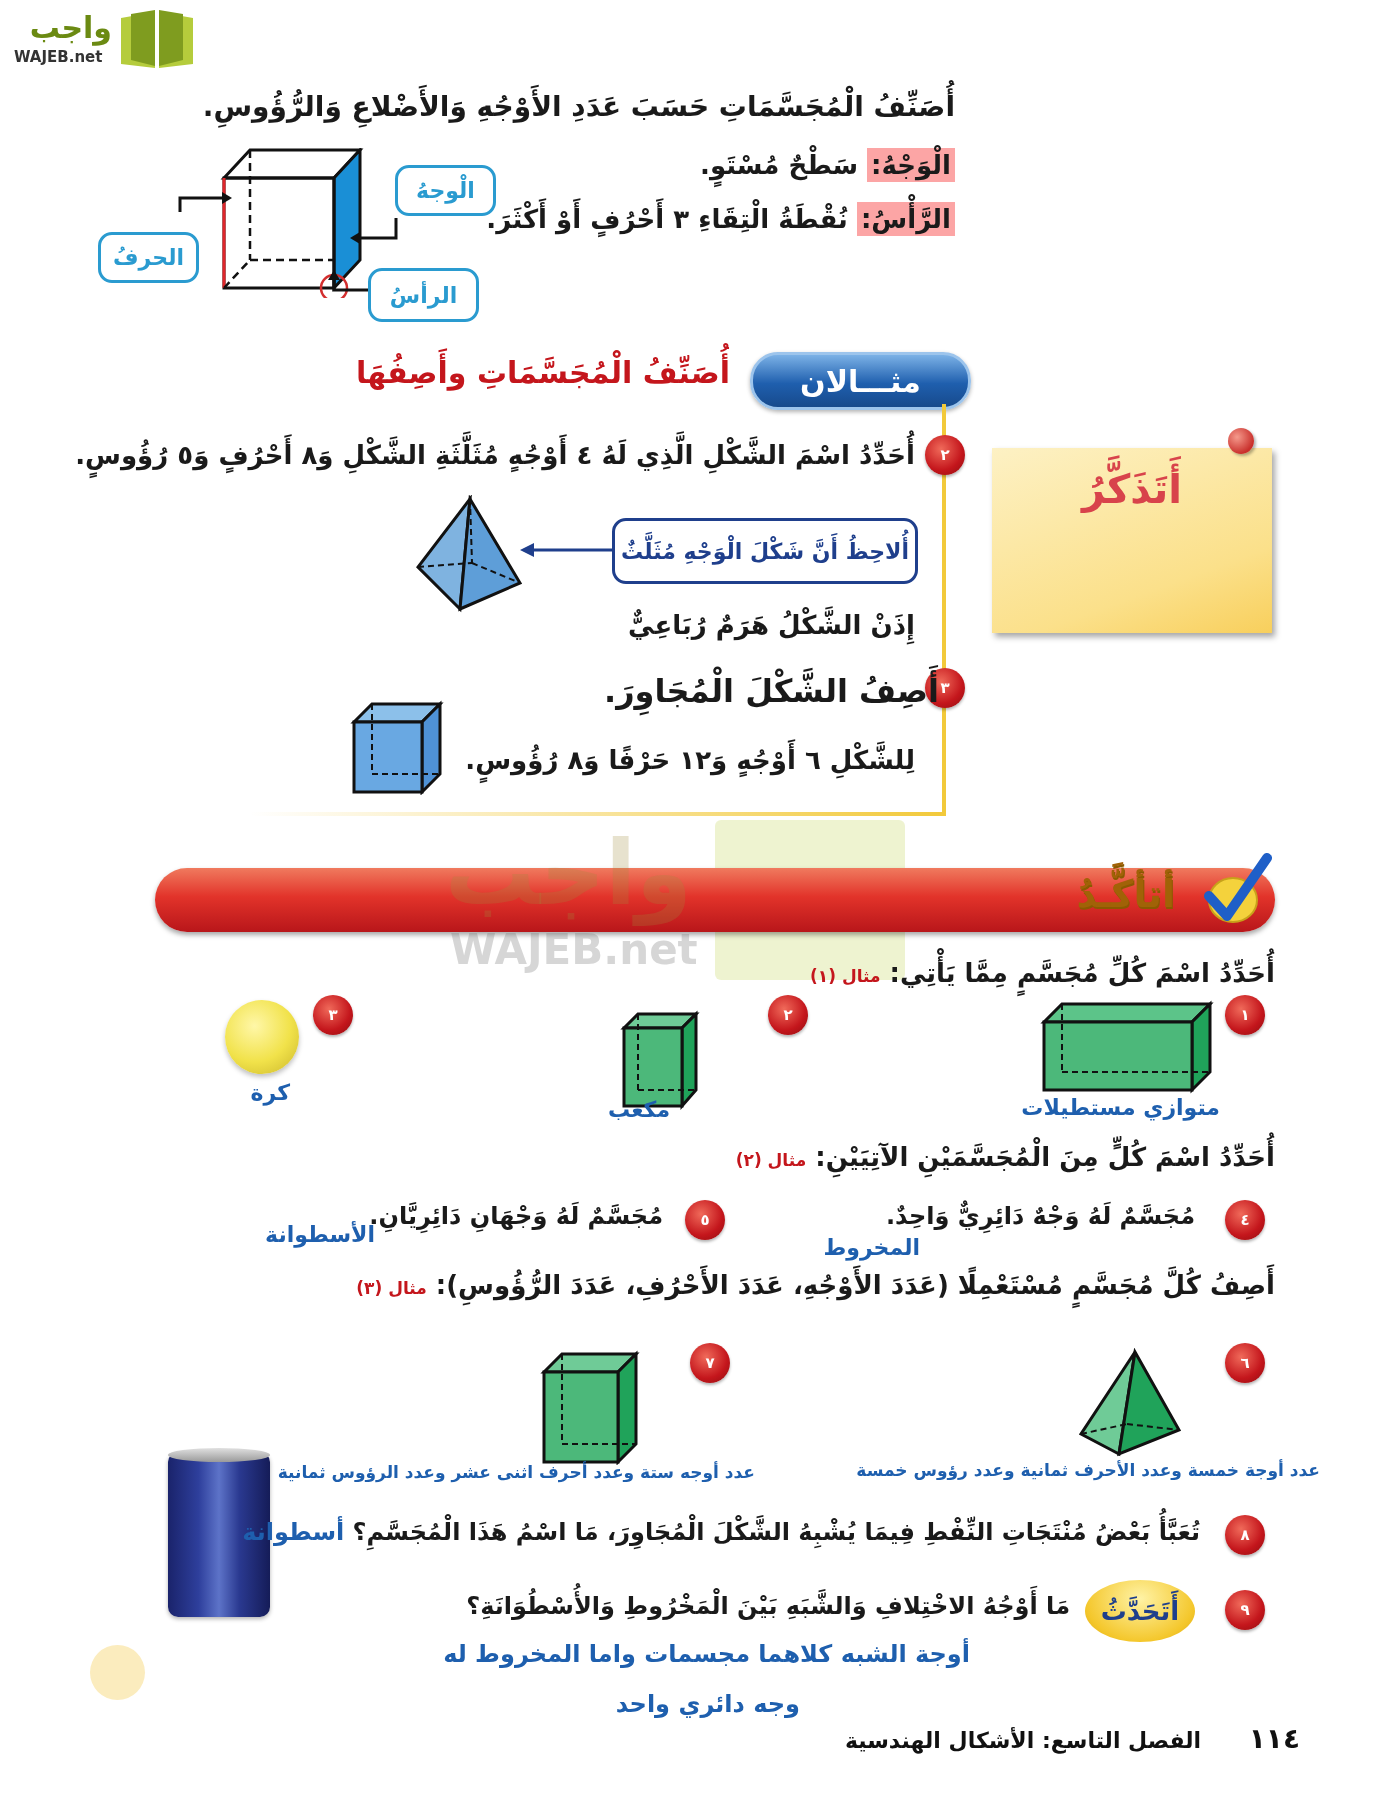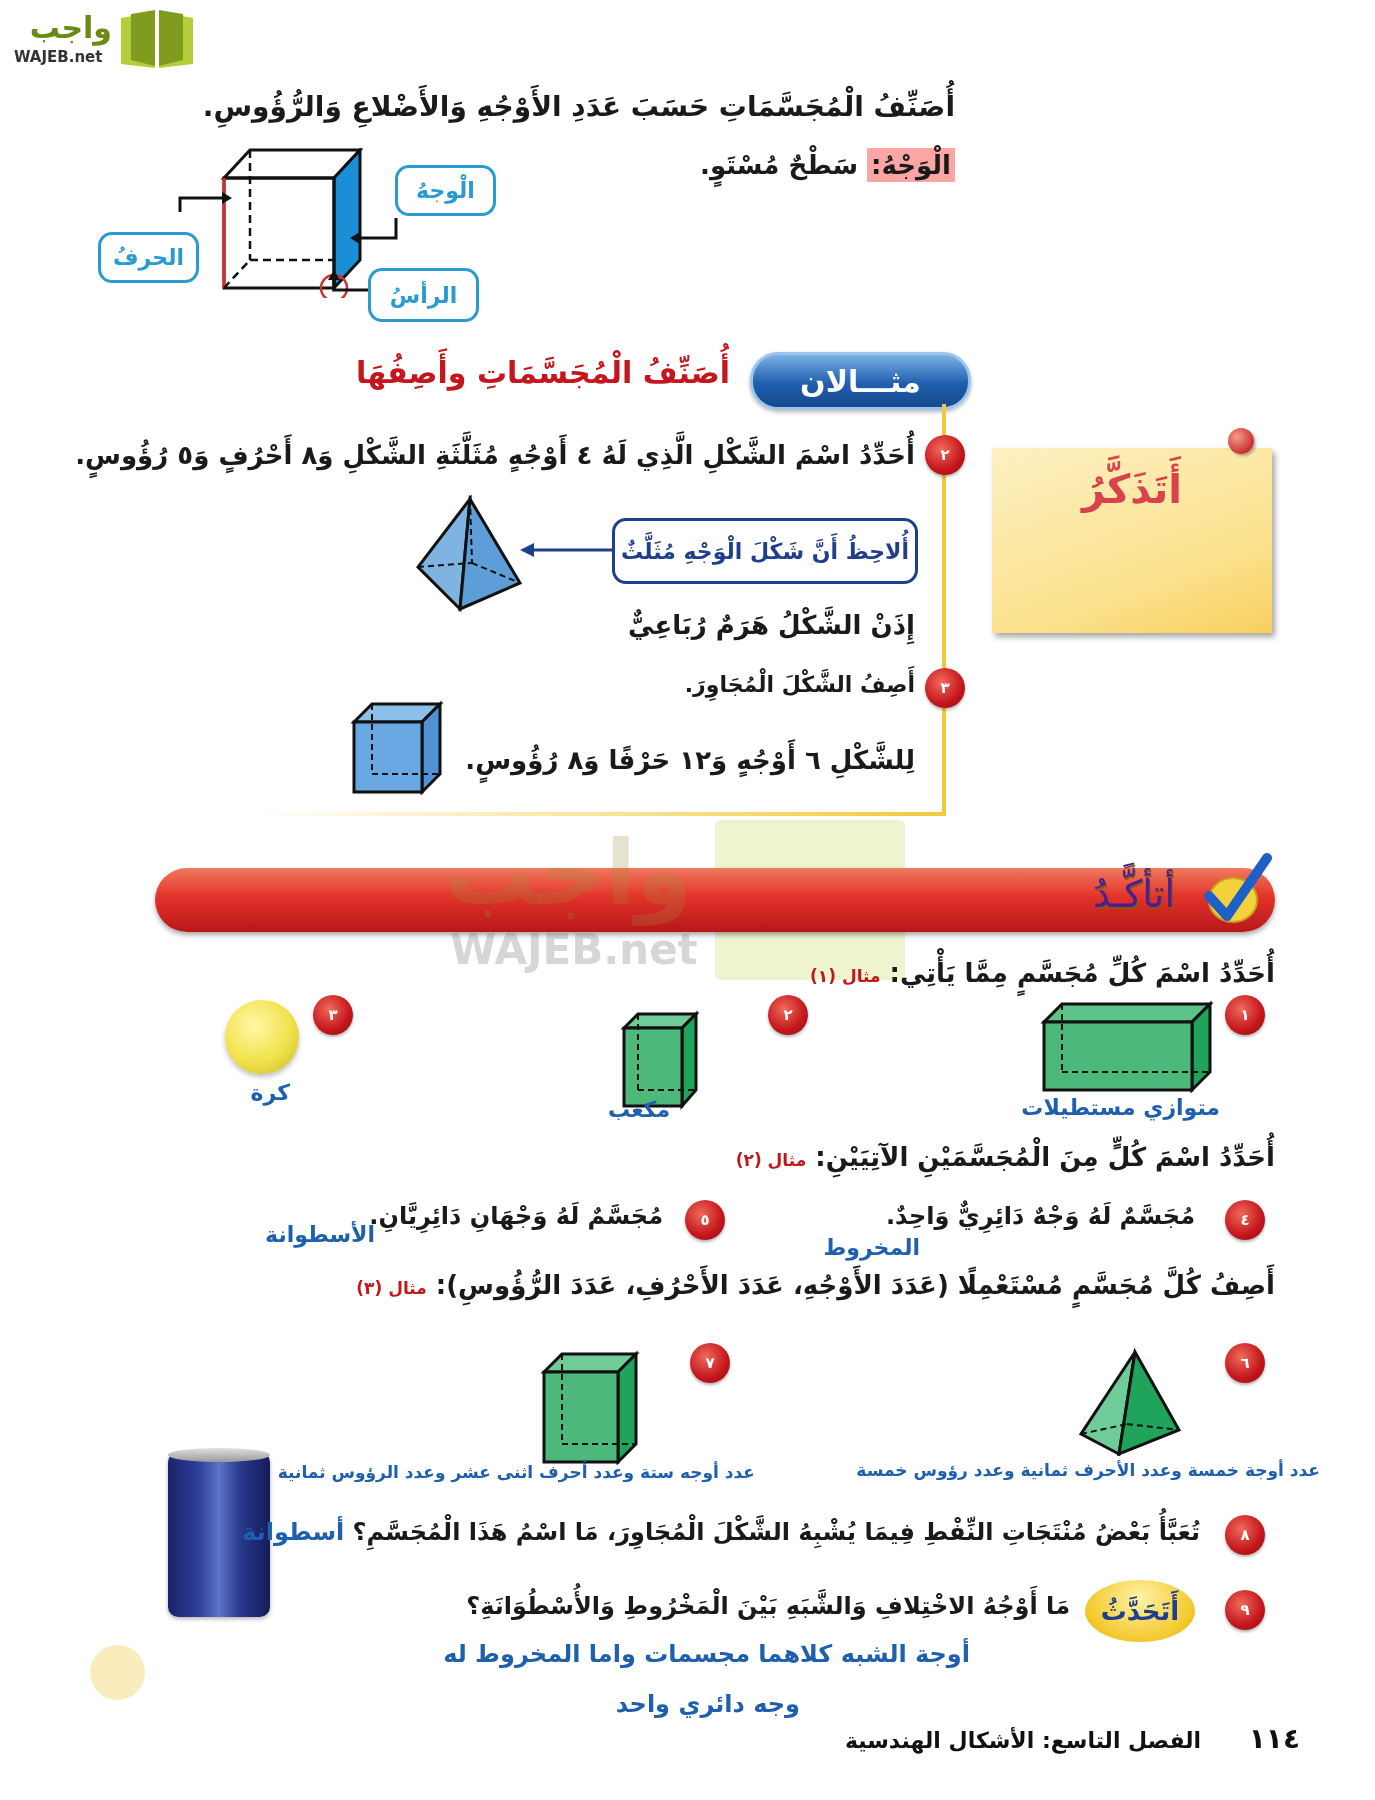"الرَّأْسُ: نُقْطَةُ الْتِقَاءِ ٣" div.txt { html: none -> <div> <span>الرَّأْسُ:</span> <span>نُقْطَةُ الْتِقَاءِ ٣ أَحْرُفٍ أَوْ أَكْثَرَ.</span> </div> }
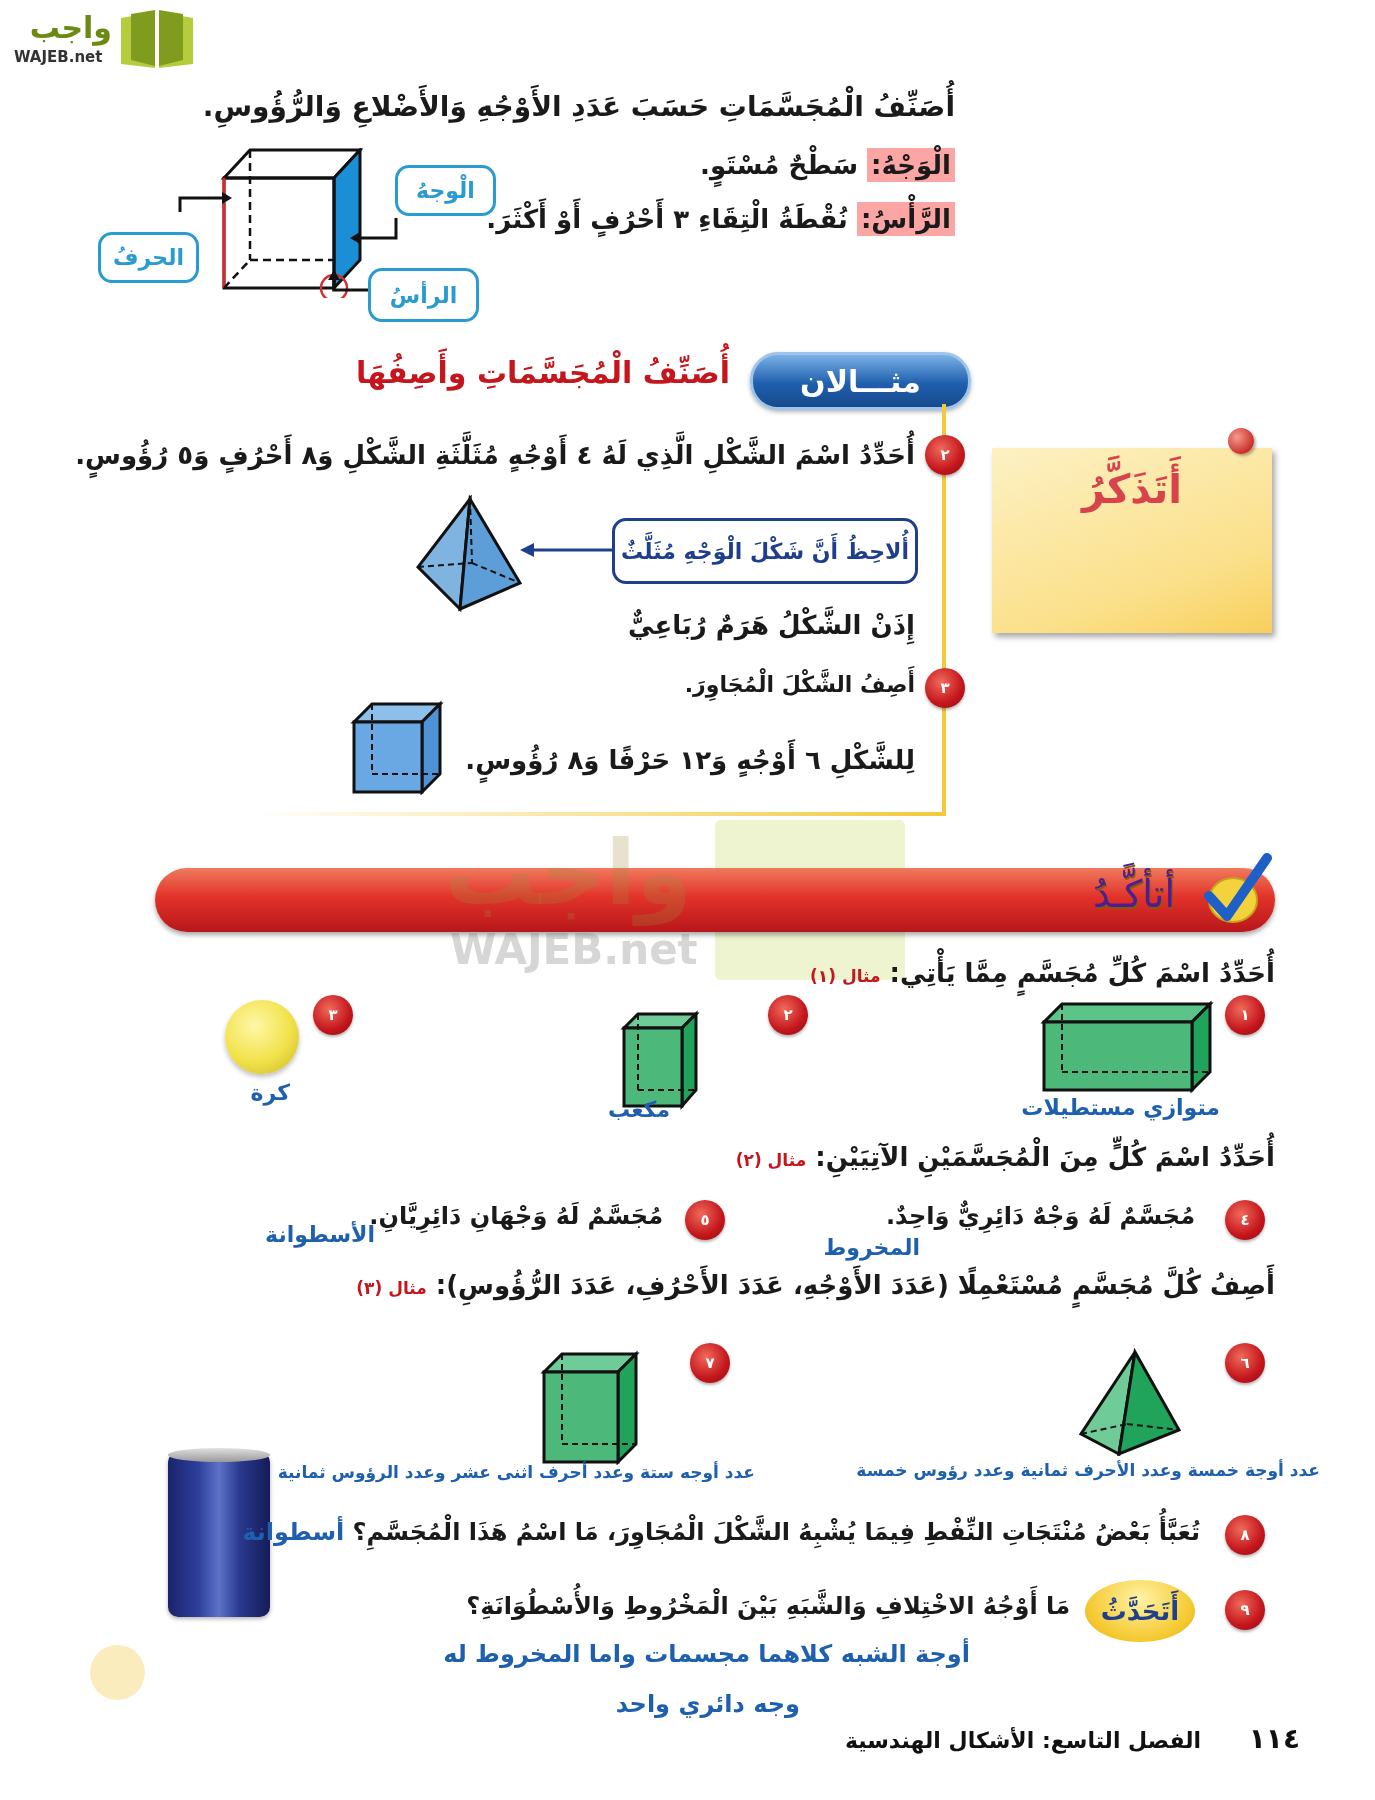"أَصِفُ الشَّكْلَ الْمُجَاوِرَ." div.abs { font-size: 22px -> 32px; right: 460px -> 436px }
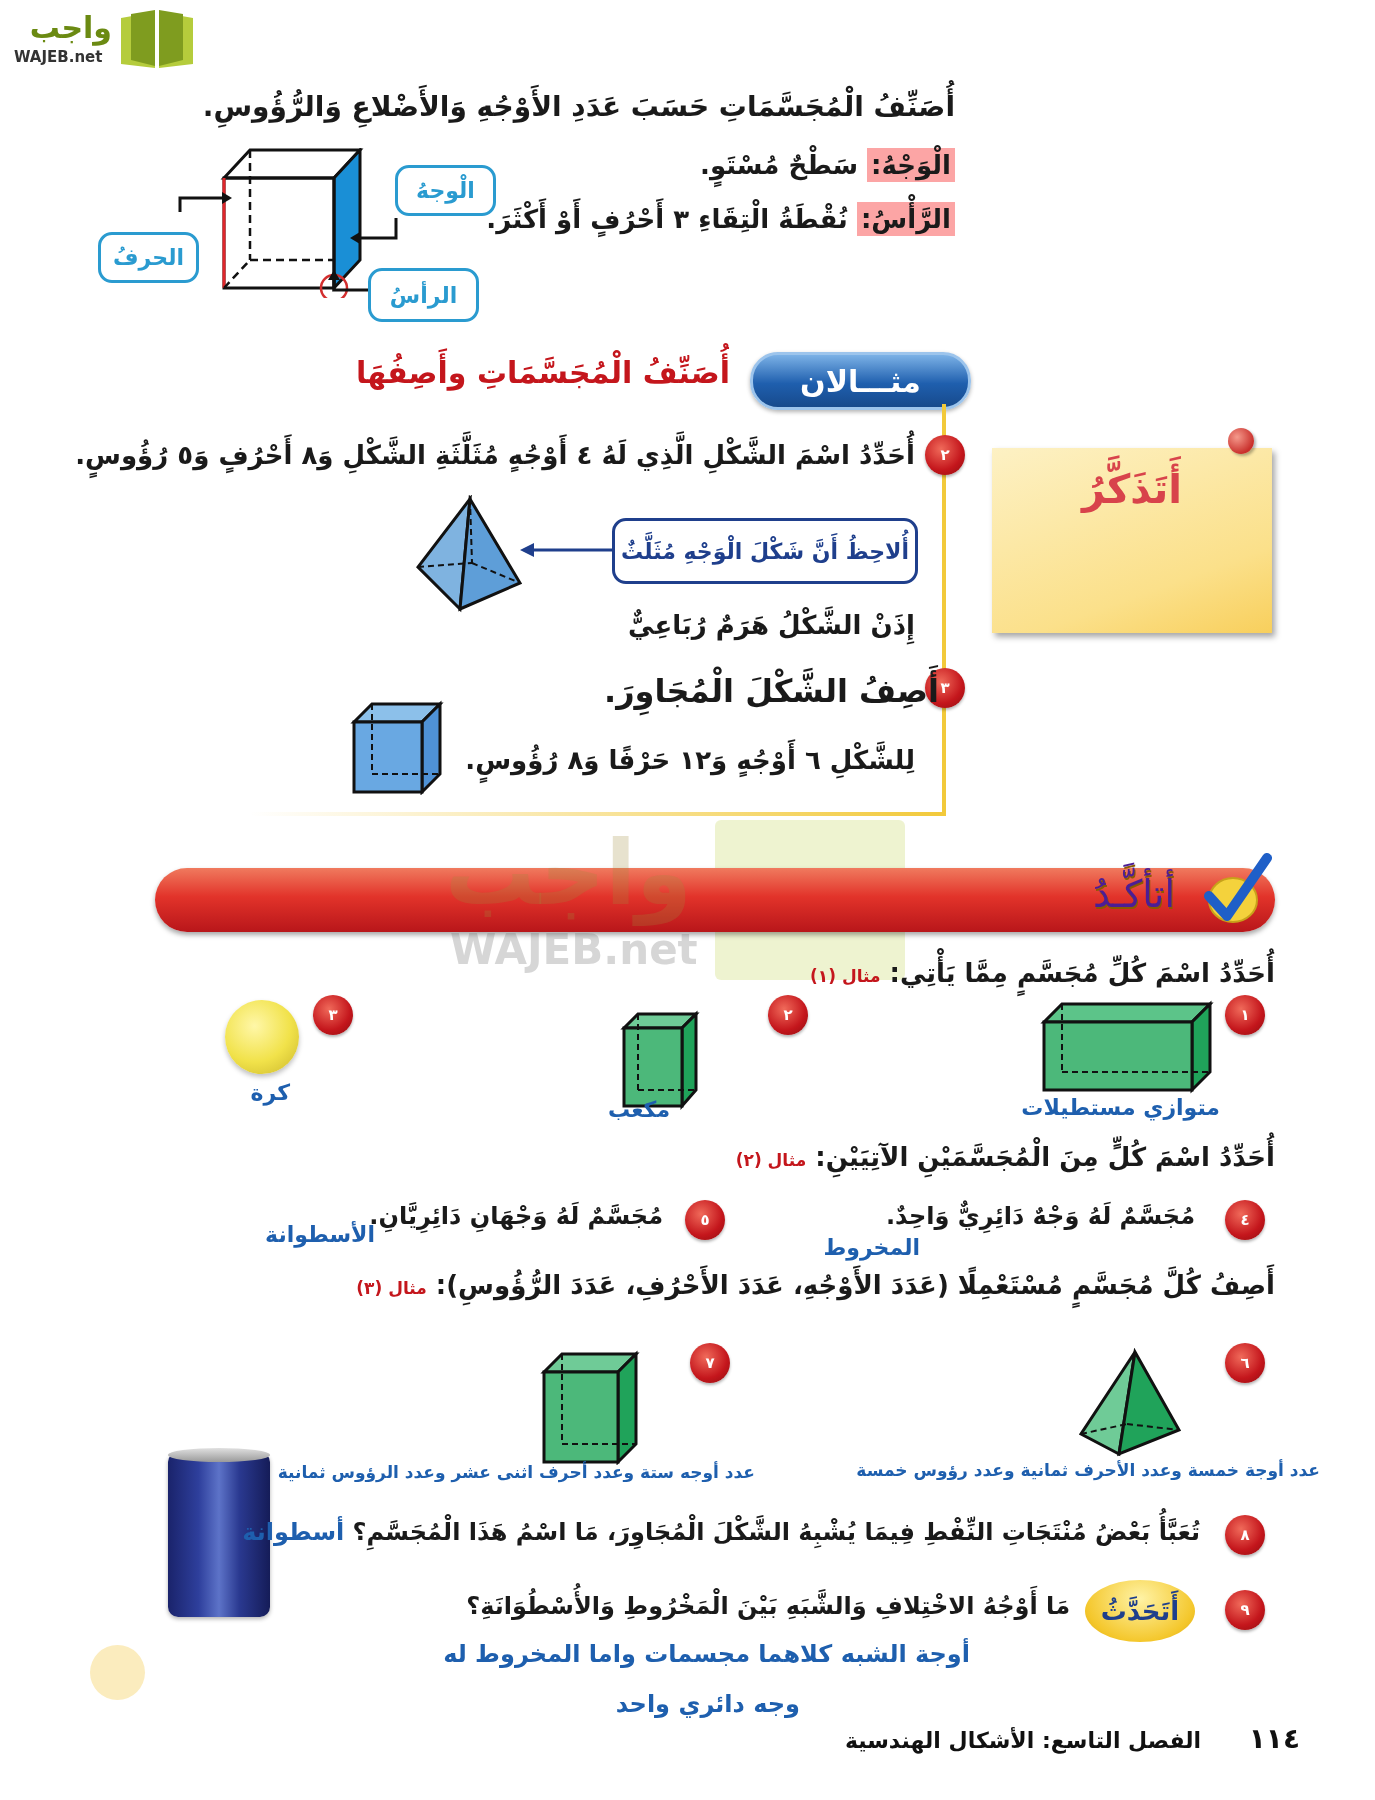"أتأكَّـدُ" .bar-title { color: #4c1d95 -> #a16207; font-weight: normal -> bold }
